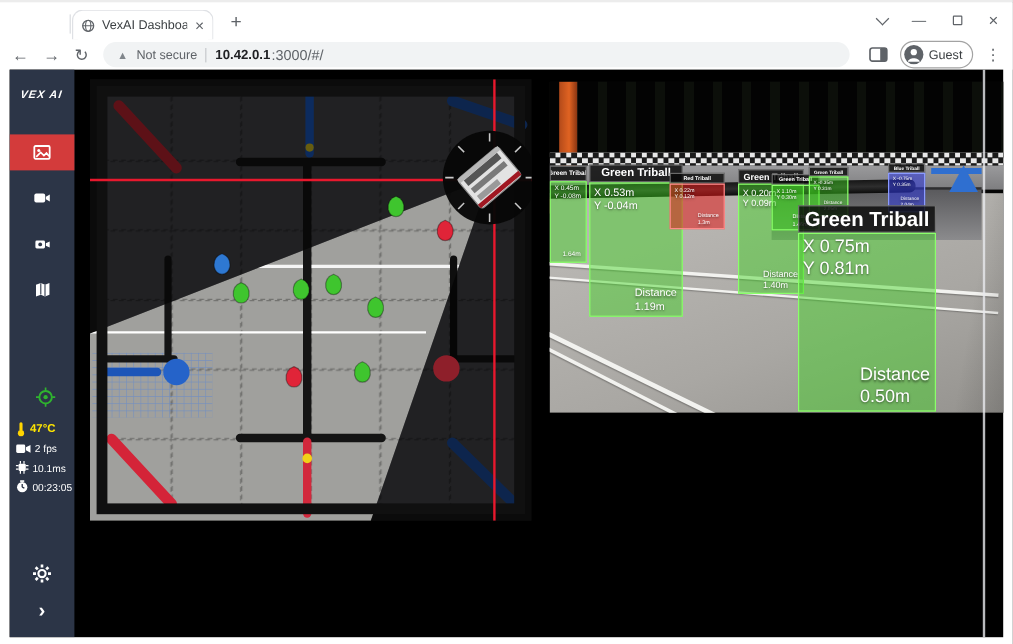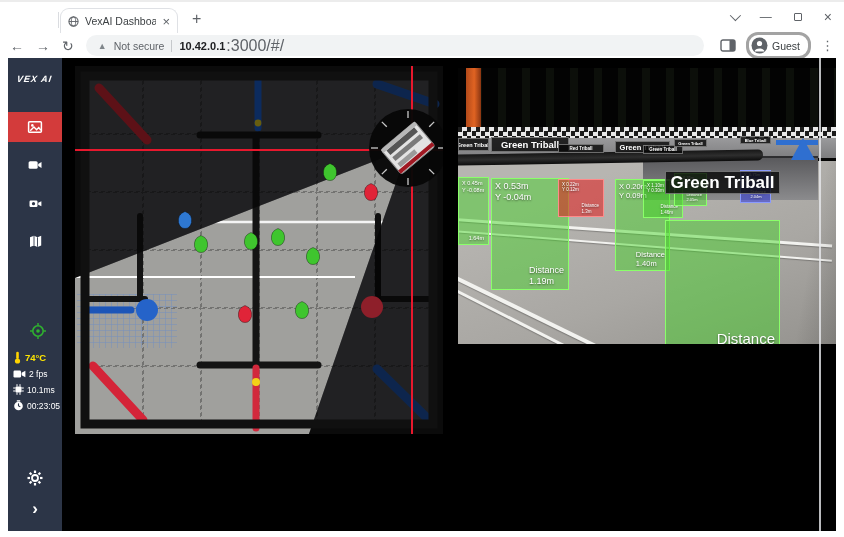":3000/#/" .url-path { font-size: 16px -> 12px }
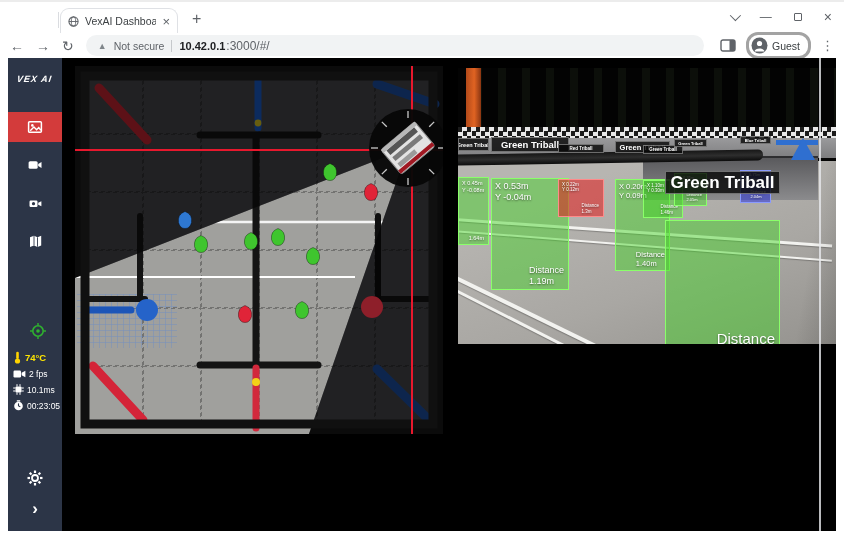"Guest" .guest-pill { border: 3px solid #a3a3a3 -> 1px solid #a3a3a3 }
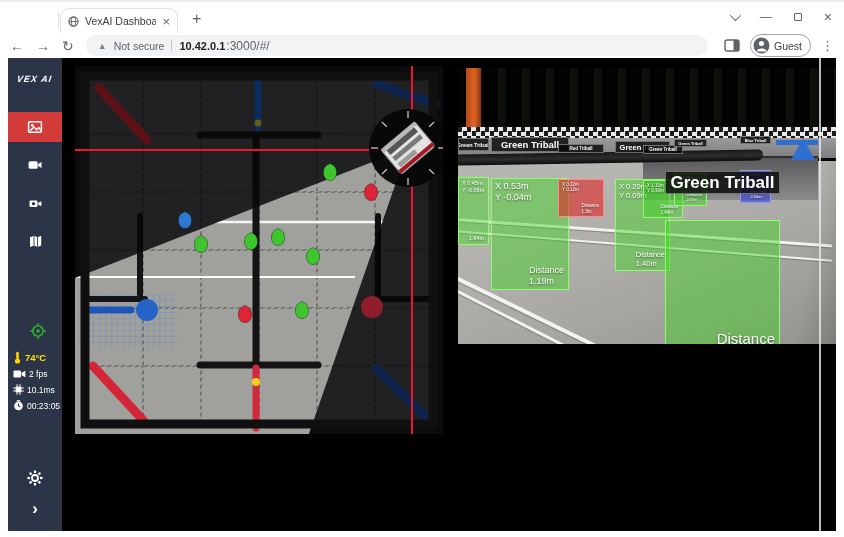"X 0.53m" .det-b { margin-top: 26px -> none }
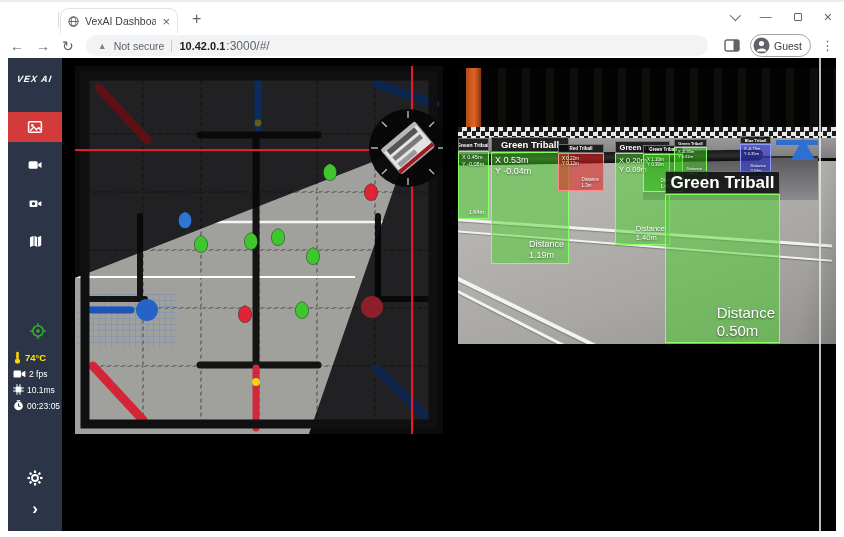"X 0.75m" div.det-xy { html: none -> <div>X 0.75m Y 0.81m</div> }
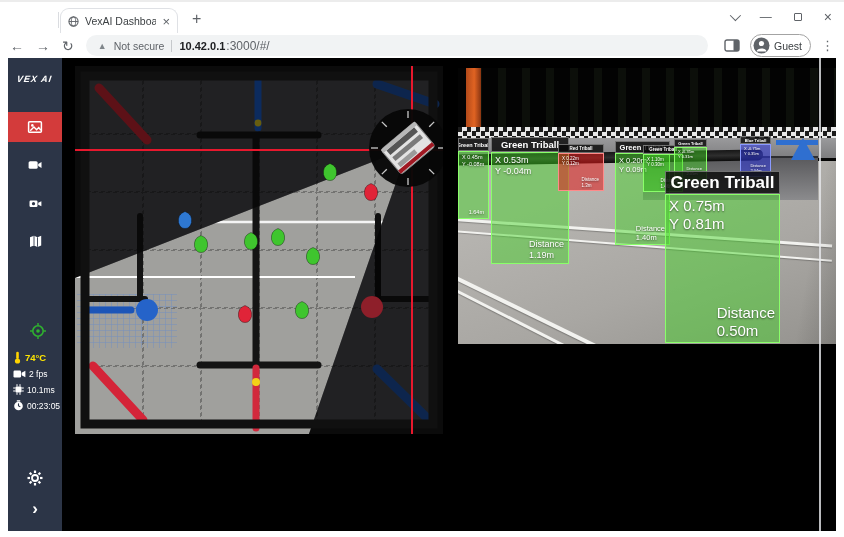"74°C" span { text: 74 -> 47 }
